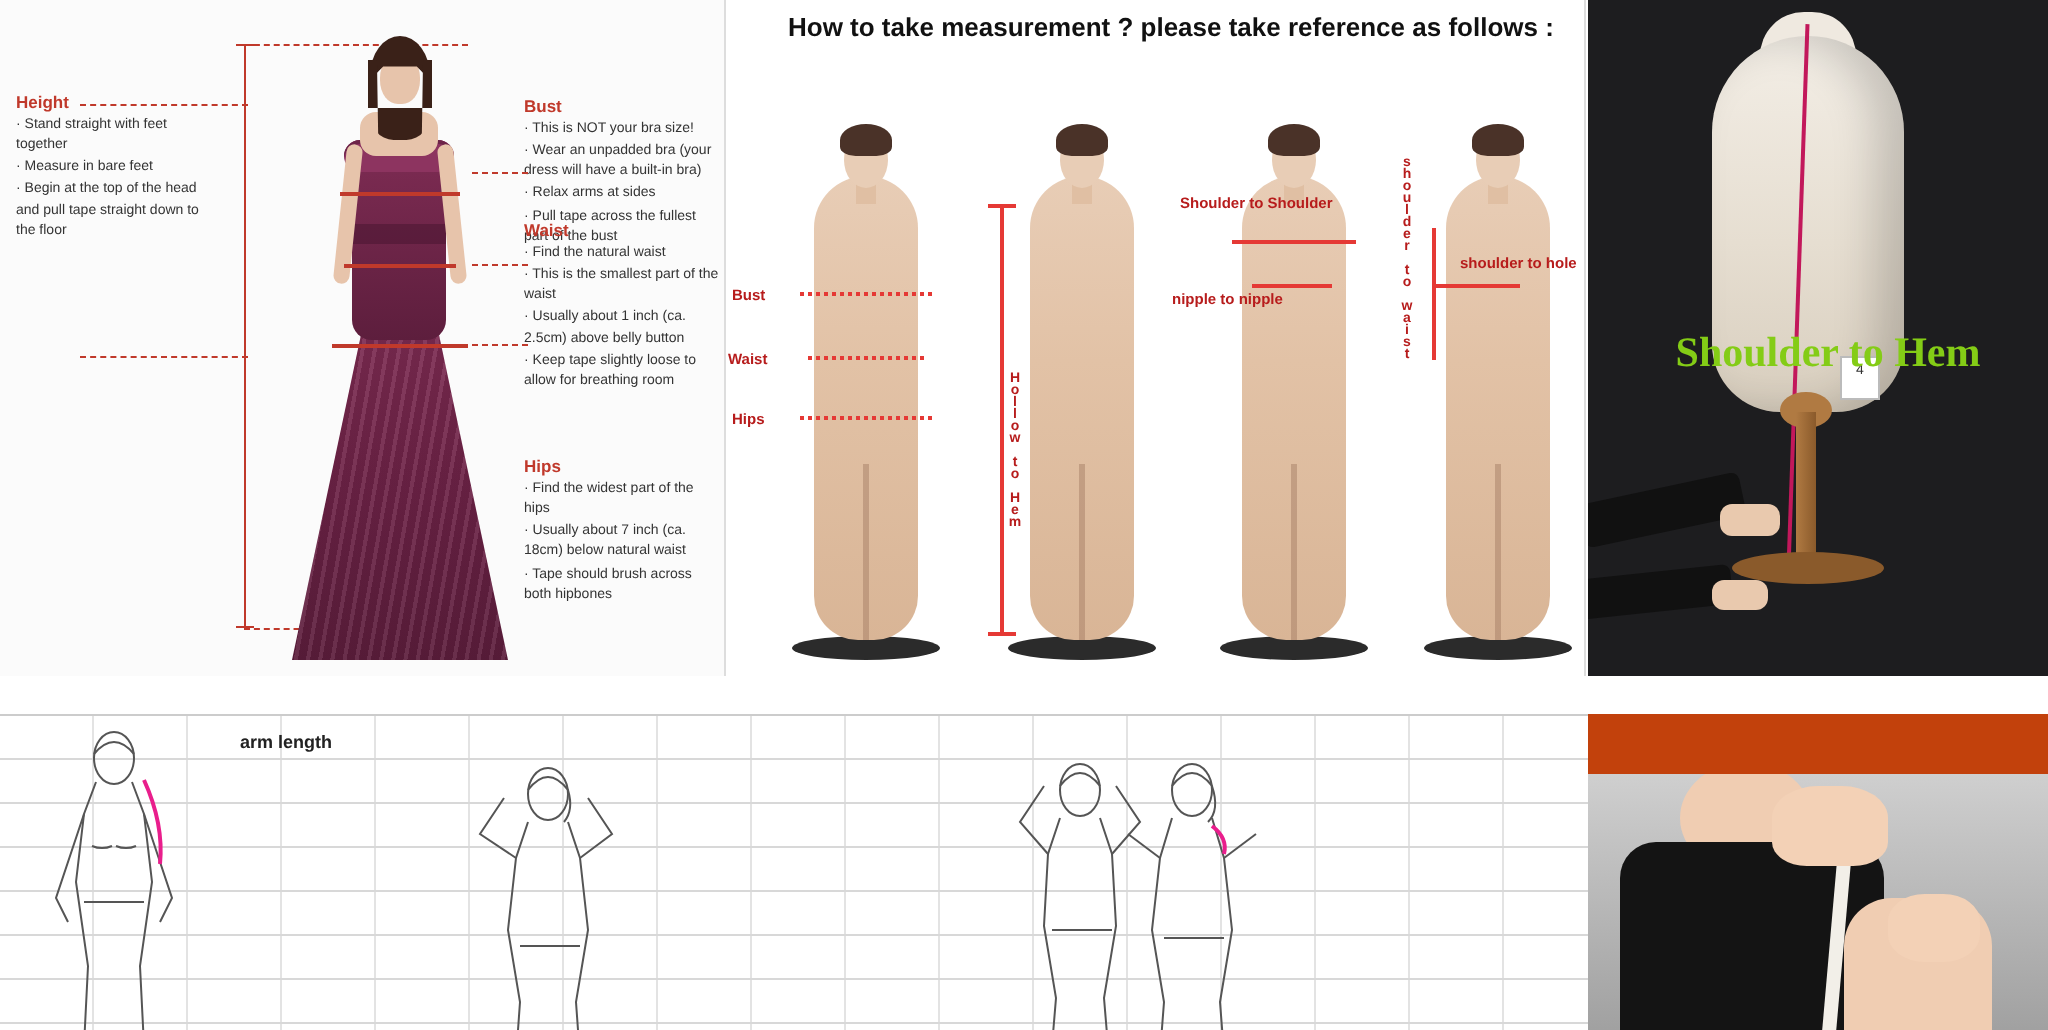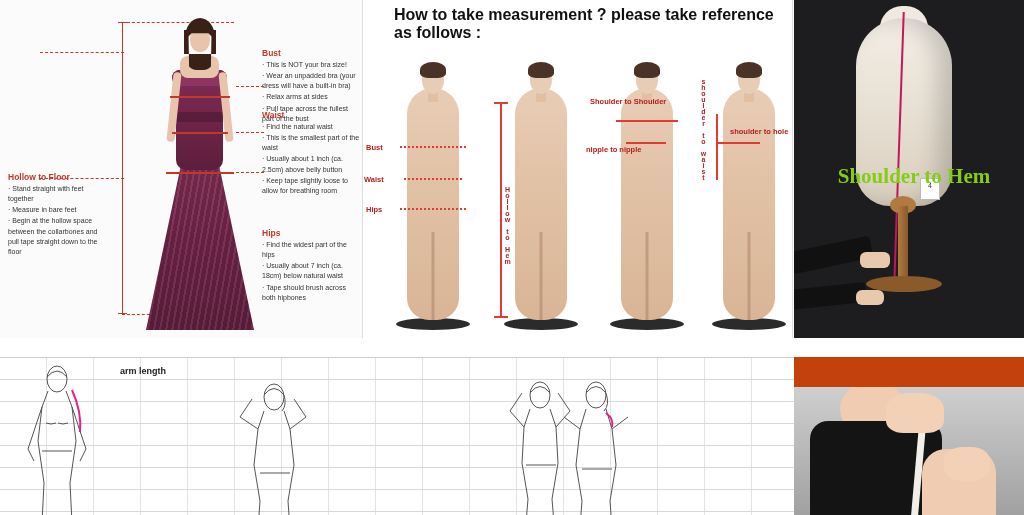"How to take measurement ?" #howto-title { font-size: 16px -> 13px }
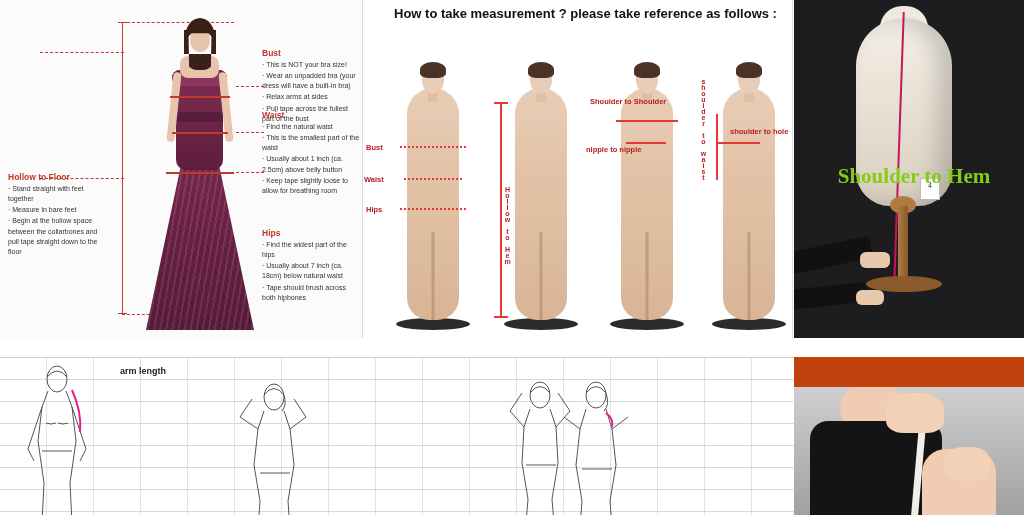"Height" div.abs { html: none -> <div> <div>Height</div> <div> <div>· Stand straight with feet together</div> <div>· Measure in bare feet</div> <div>· Begin at the top of the head and pull tape straight down to the floor</div> </div> </div> }
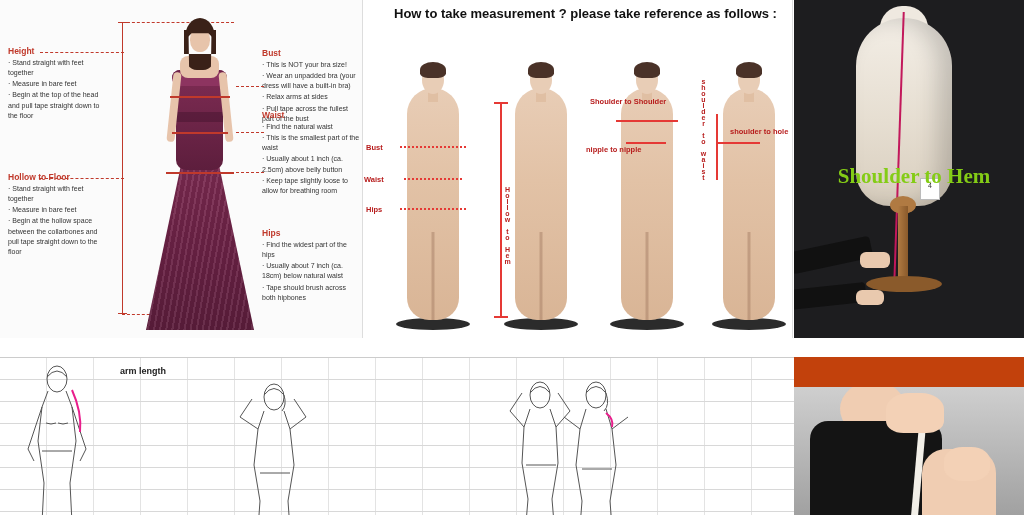"Hollow to Floor" div.abs { html: <div> <div>Hollow to Floor</div> <div> <div>· Stand straight with feet together</div> <div>· Measure in bare feet</div> <div>· Begin at the hollow space between the collarbones and pull tape straight down to the floor</div> </div> </div> -> none }
